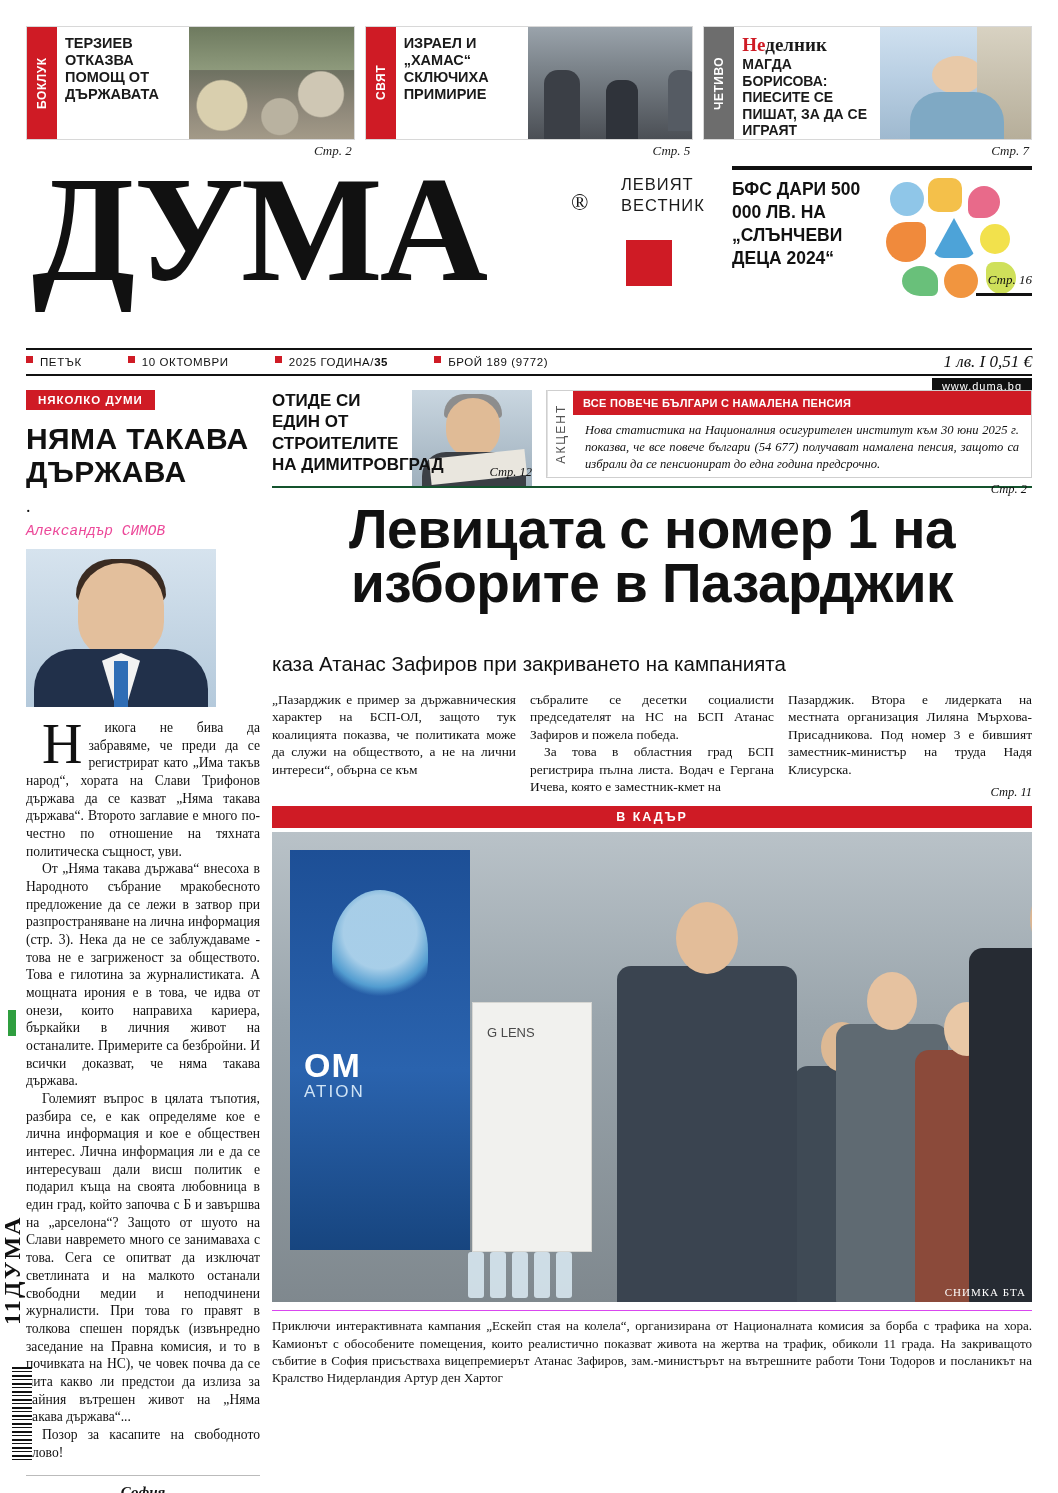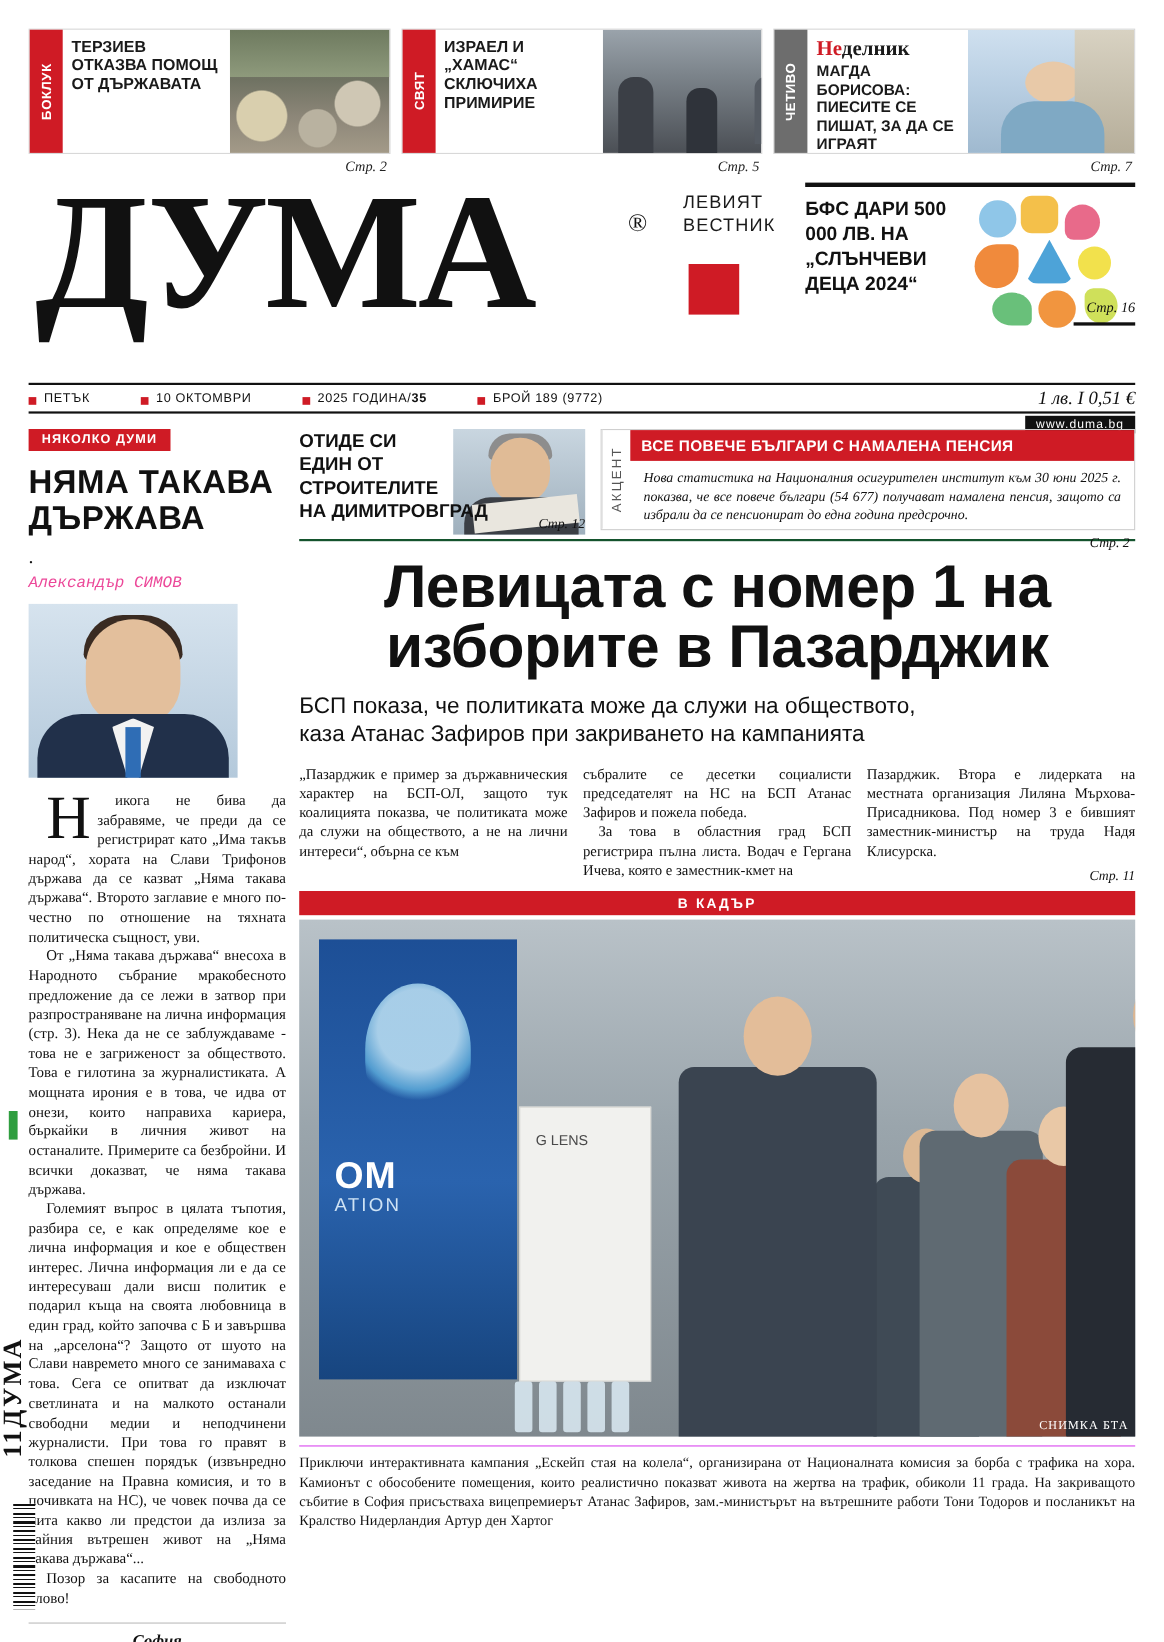"ТЕРЗИЕВ ОТКАЗВА ПОМОЩ ОТ ДЪРЖАВАТА" .teaser-text { width: 152px -> 132px }
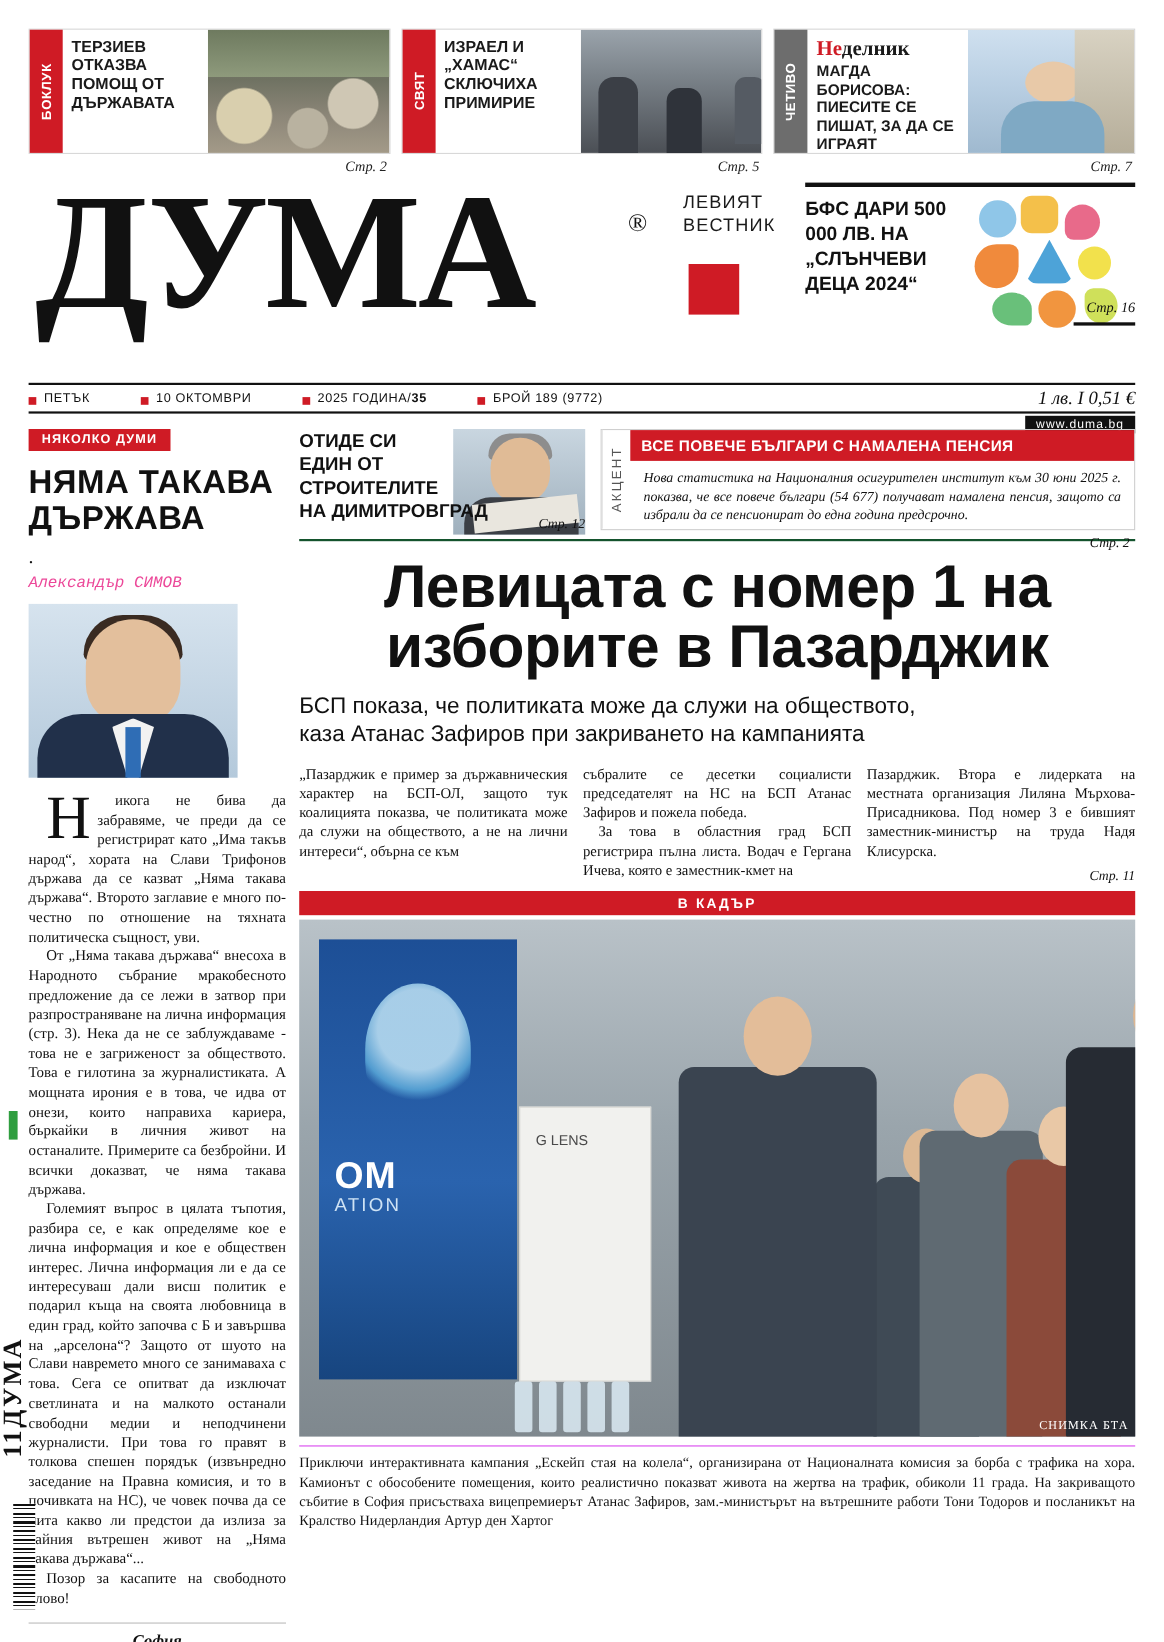"ПЕТЪК" .dl-item { align-items: flex-end -> flex-start }
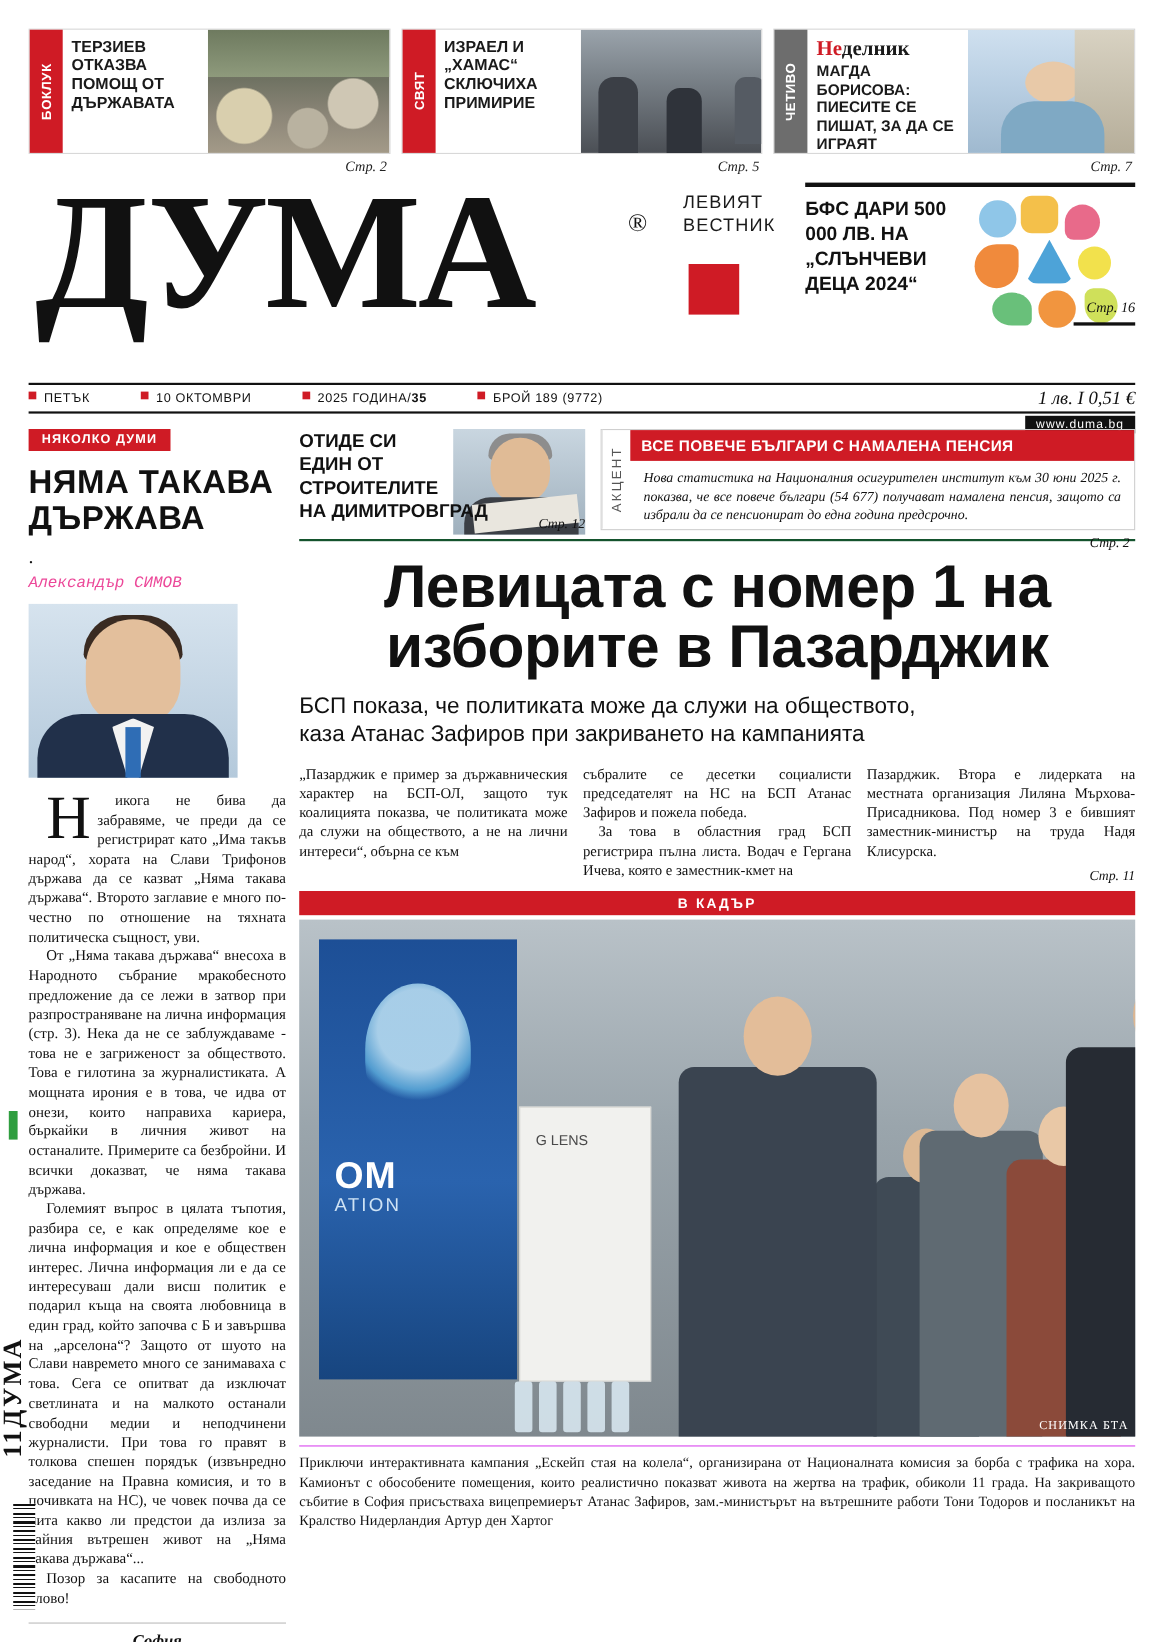"ВСЕ ПОВЕЧЕ БЪЛГАРИ С НАМАЛЕНА" .accent-head { font-size: 14px -> 11px }
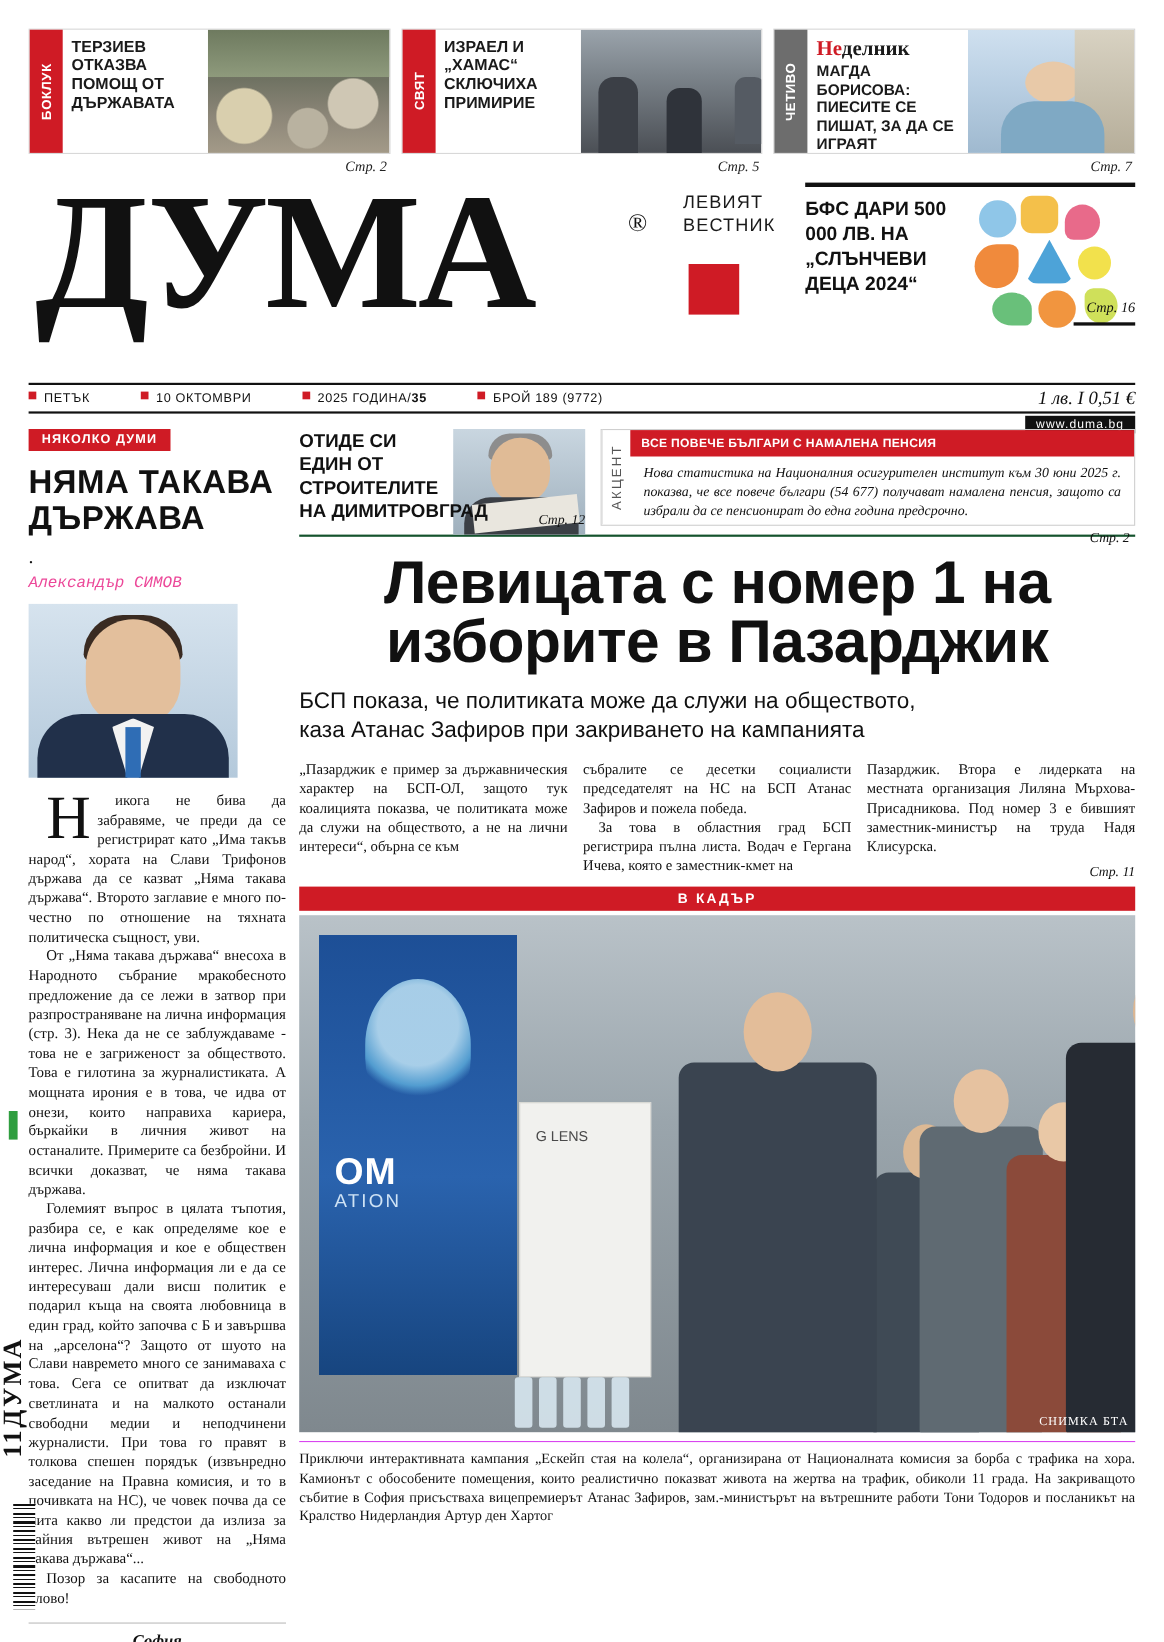"БСП показа, че политиката може" span { html: <span>БСП показа, че политиката може да служи на обществото,</span> -> none }
